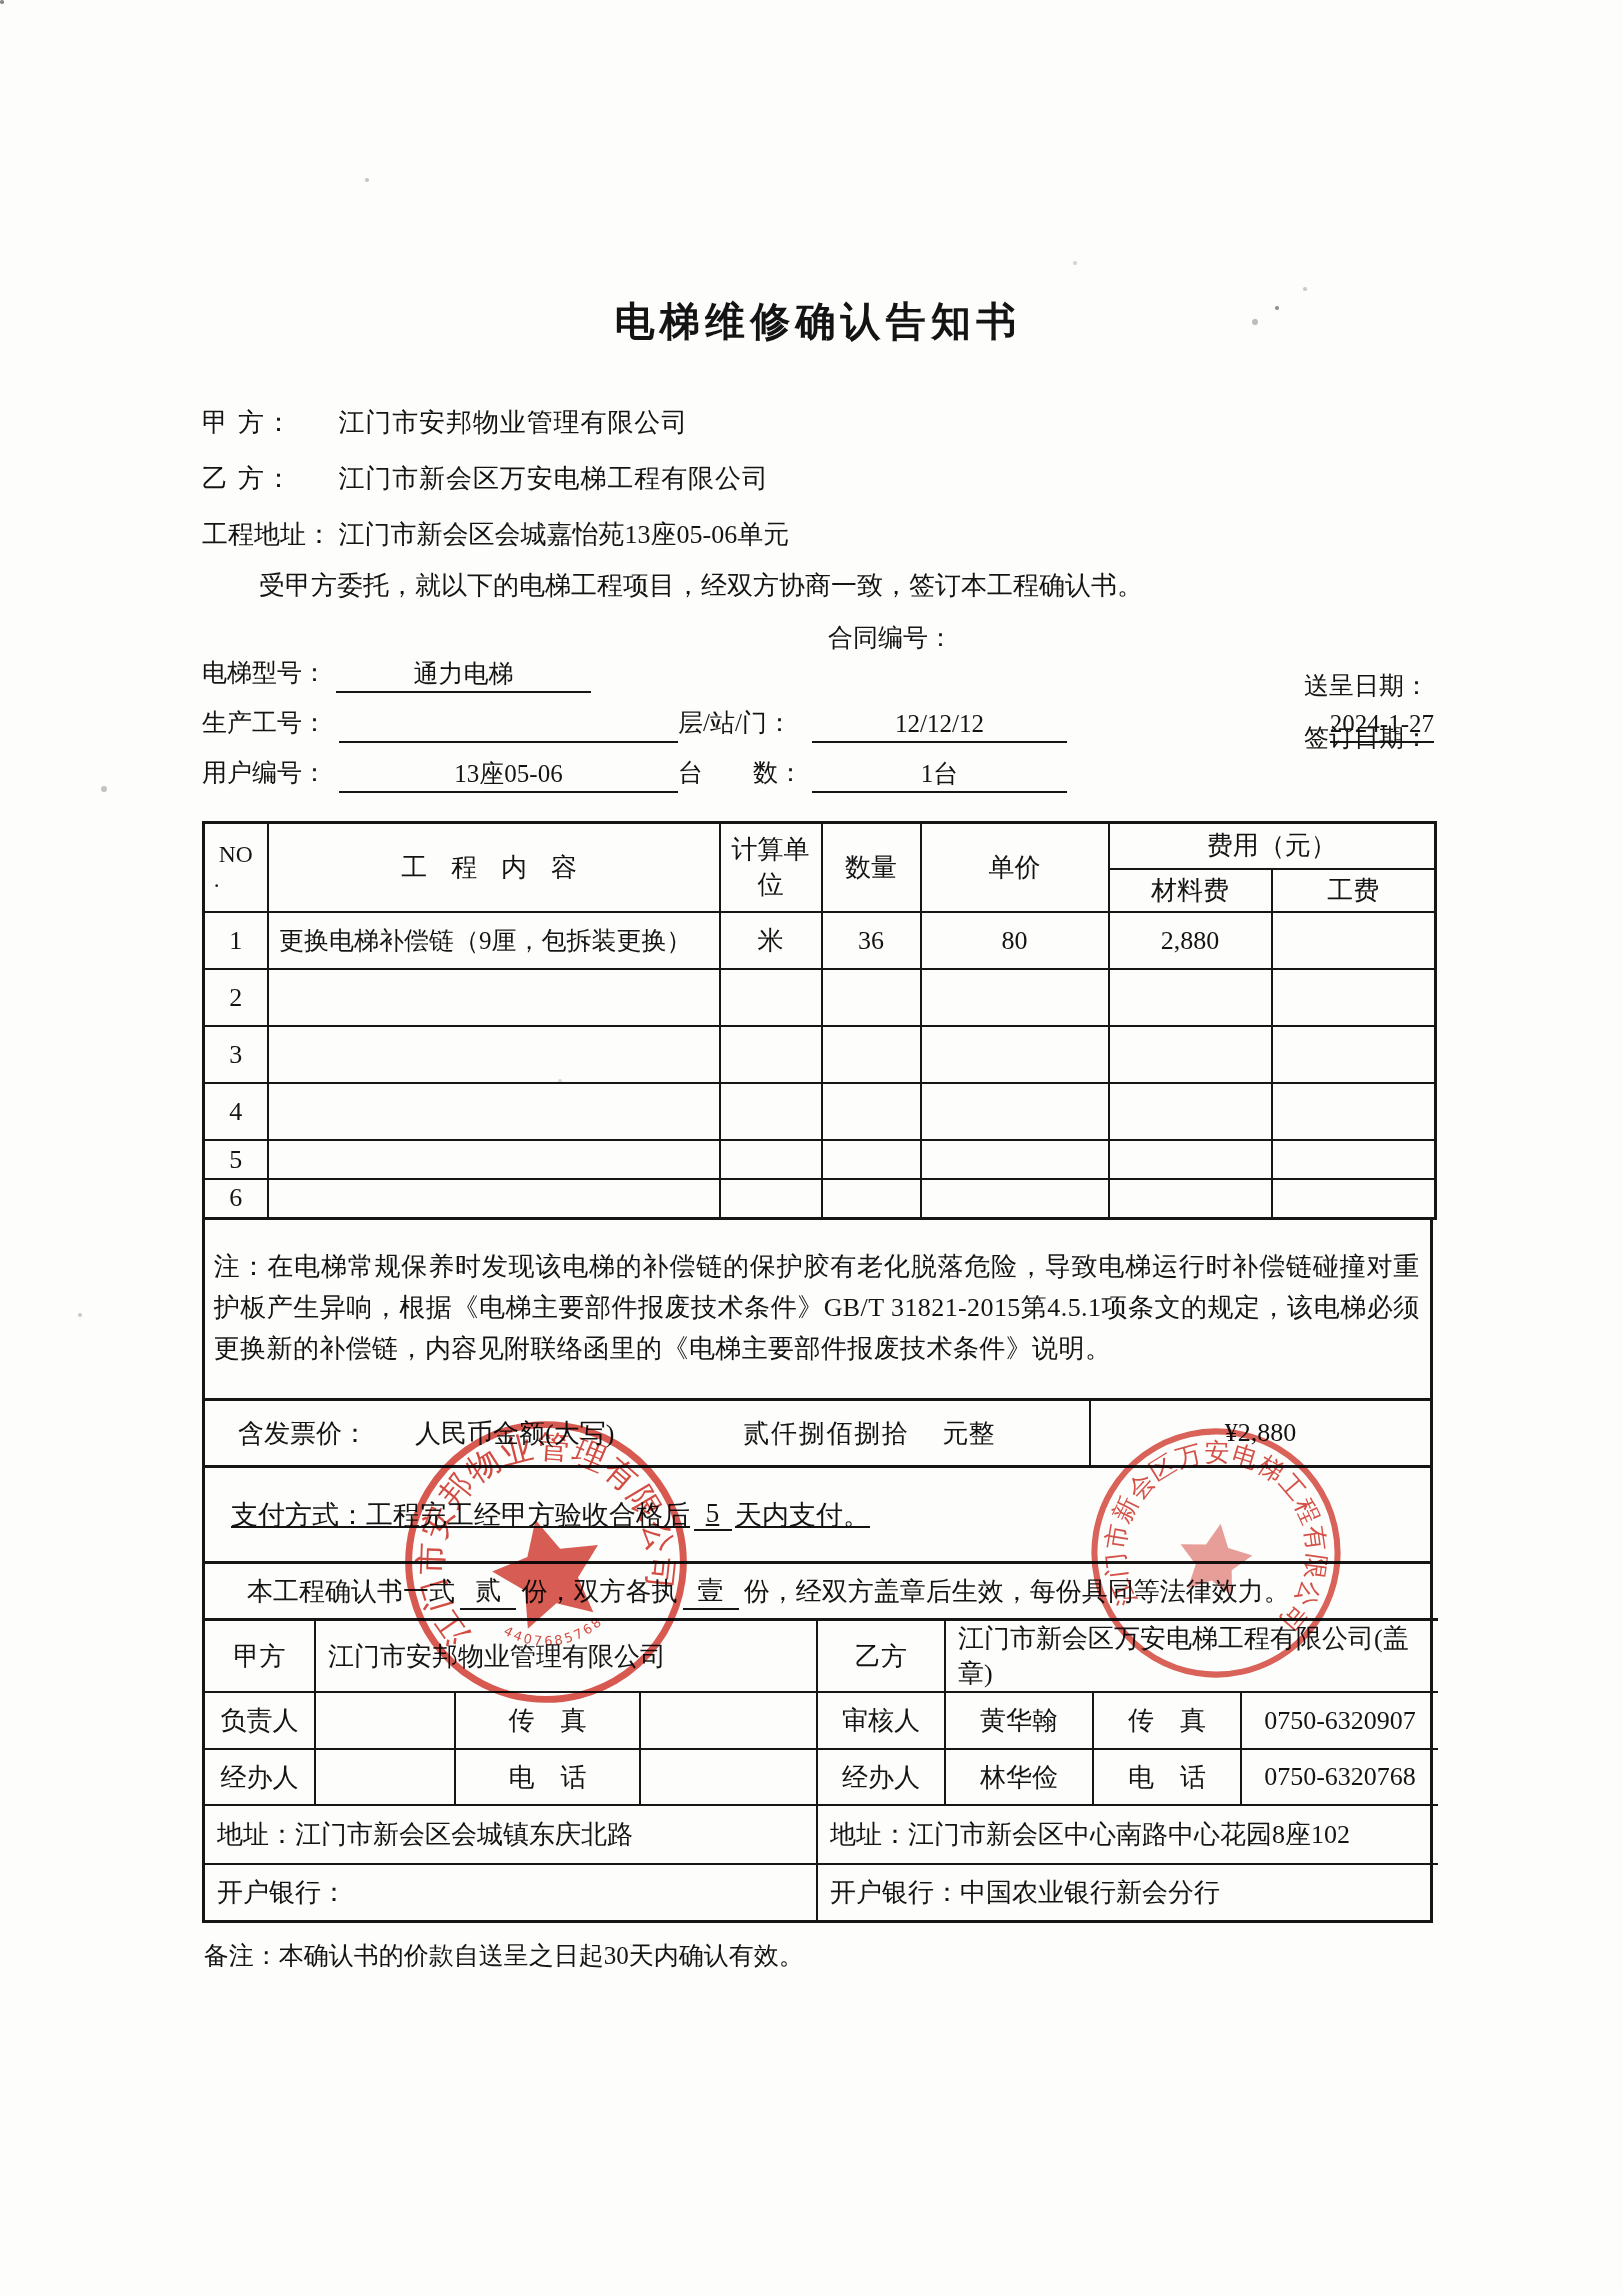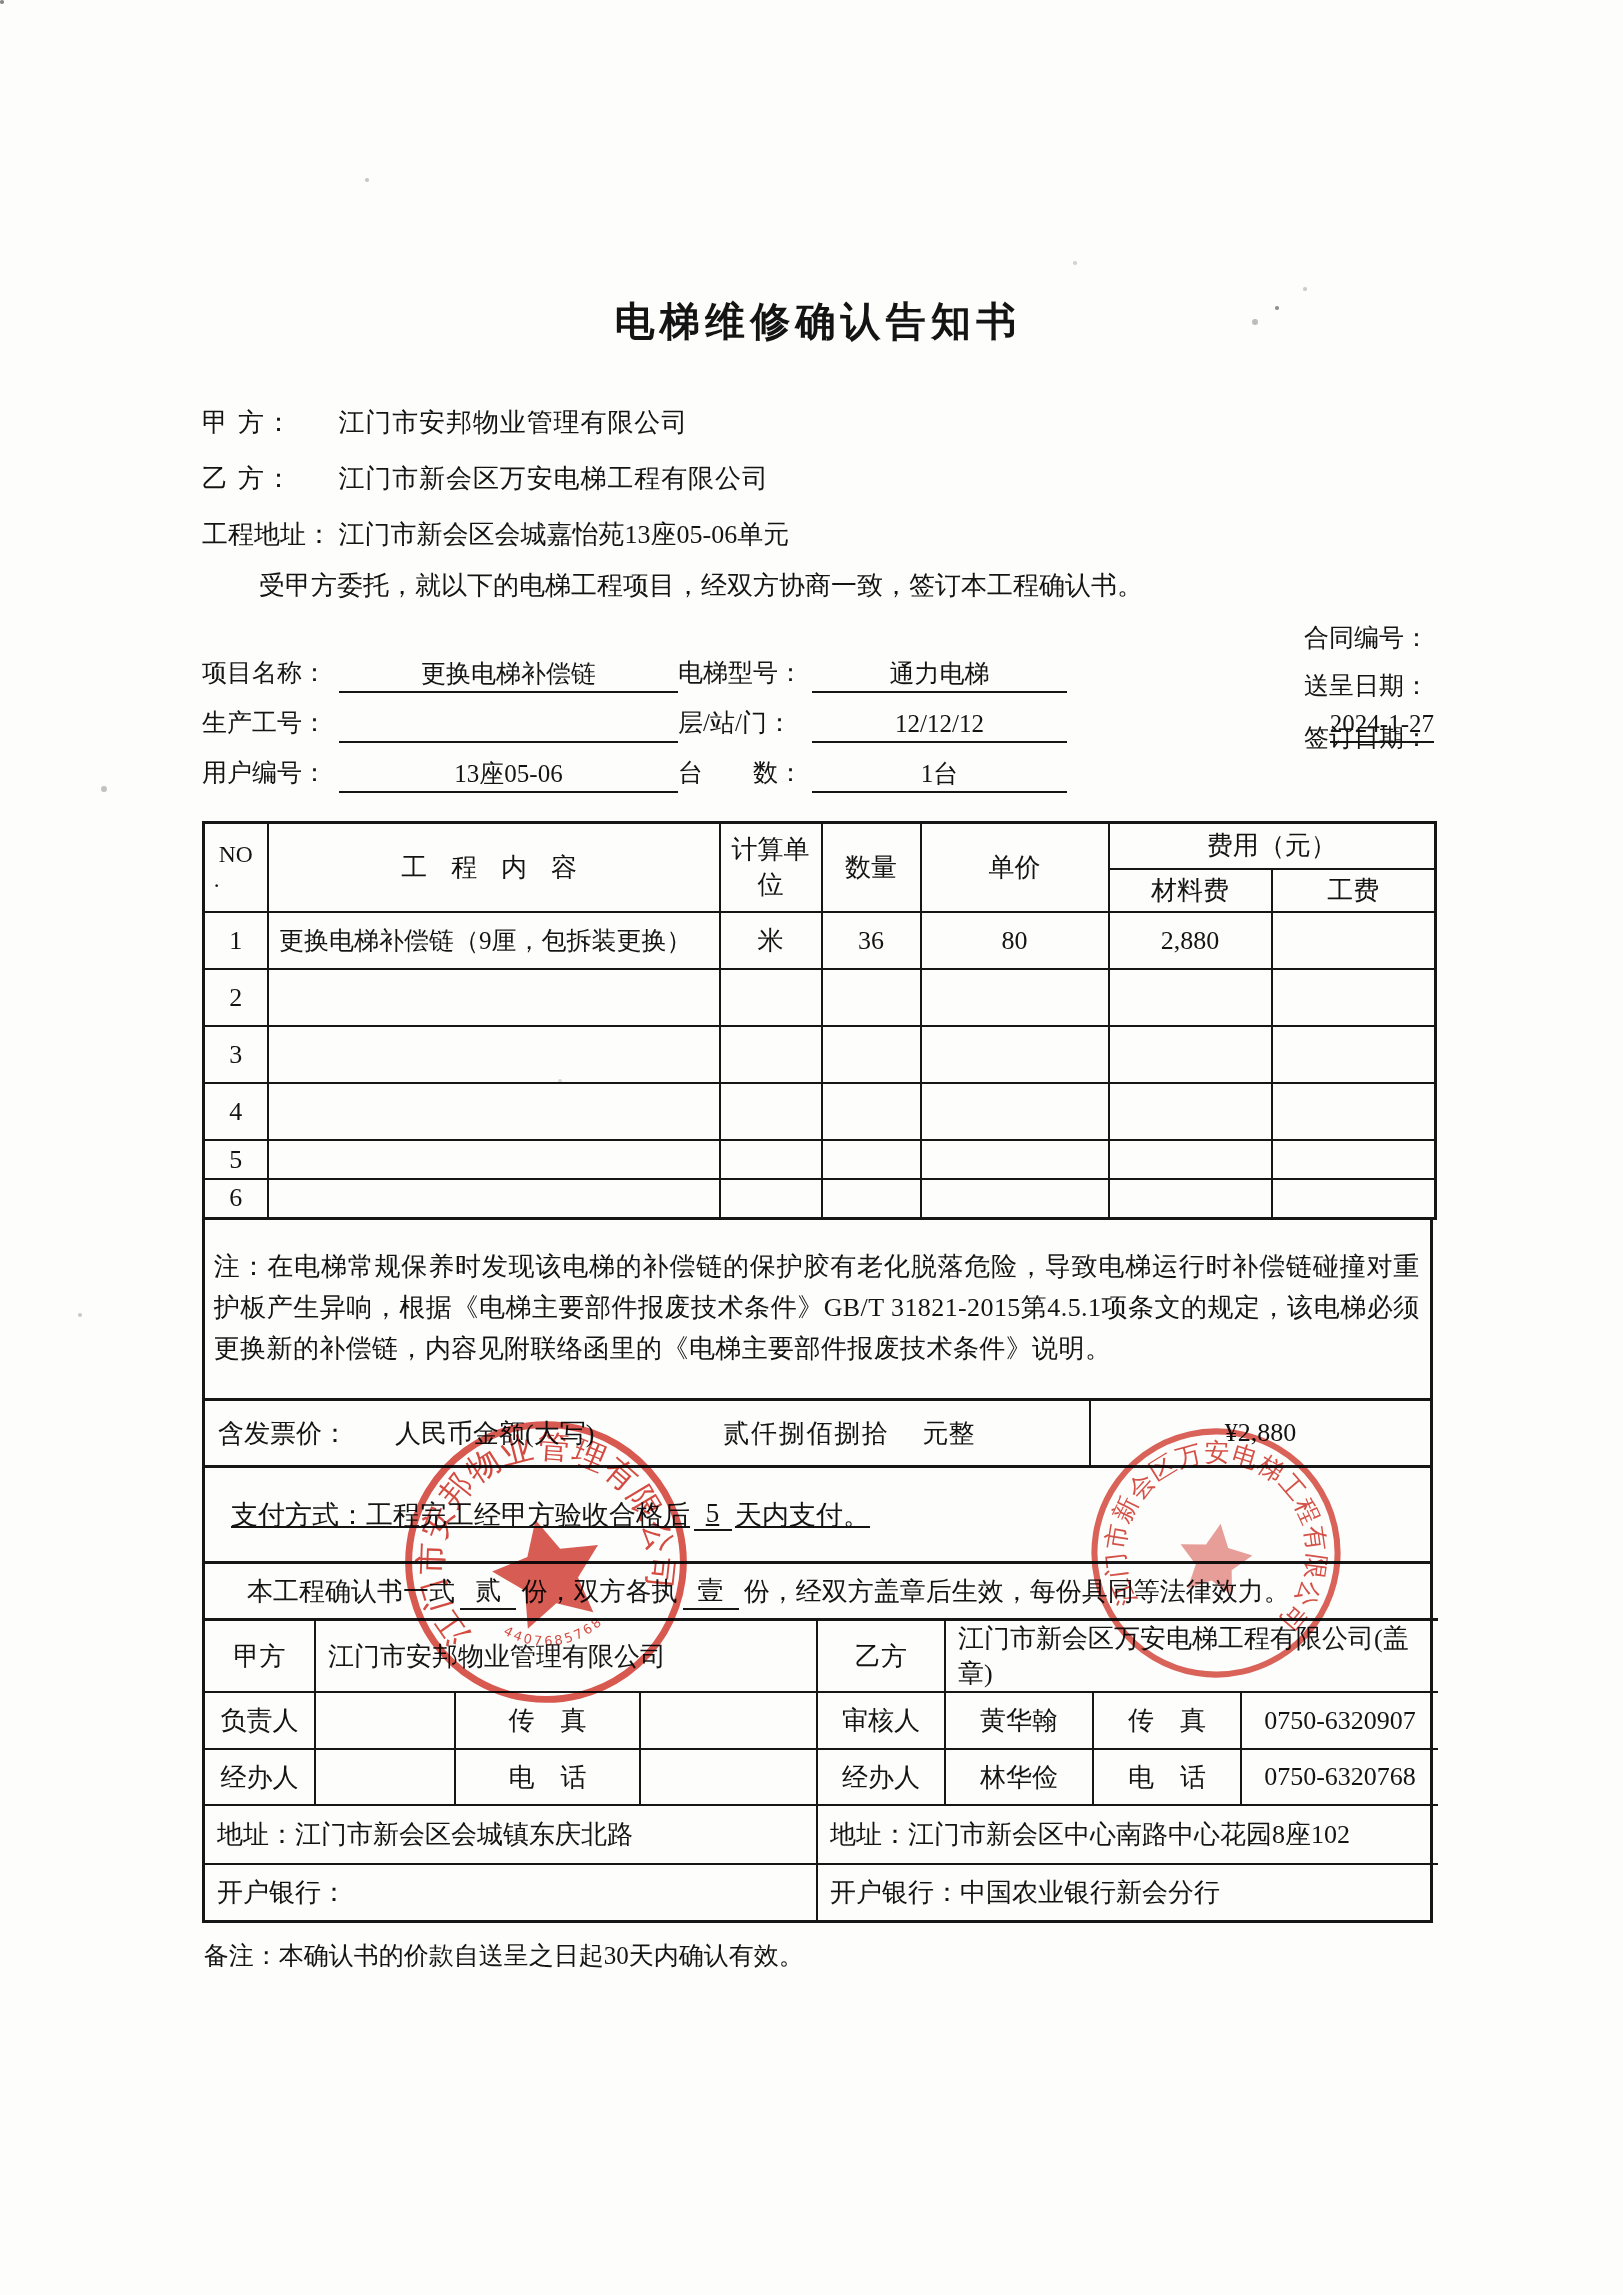"项目名称：" div.if { html: <div> <span>项目名称：</span> <span>更换电梯补偿链</span> </div> -> none }
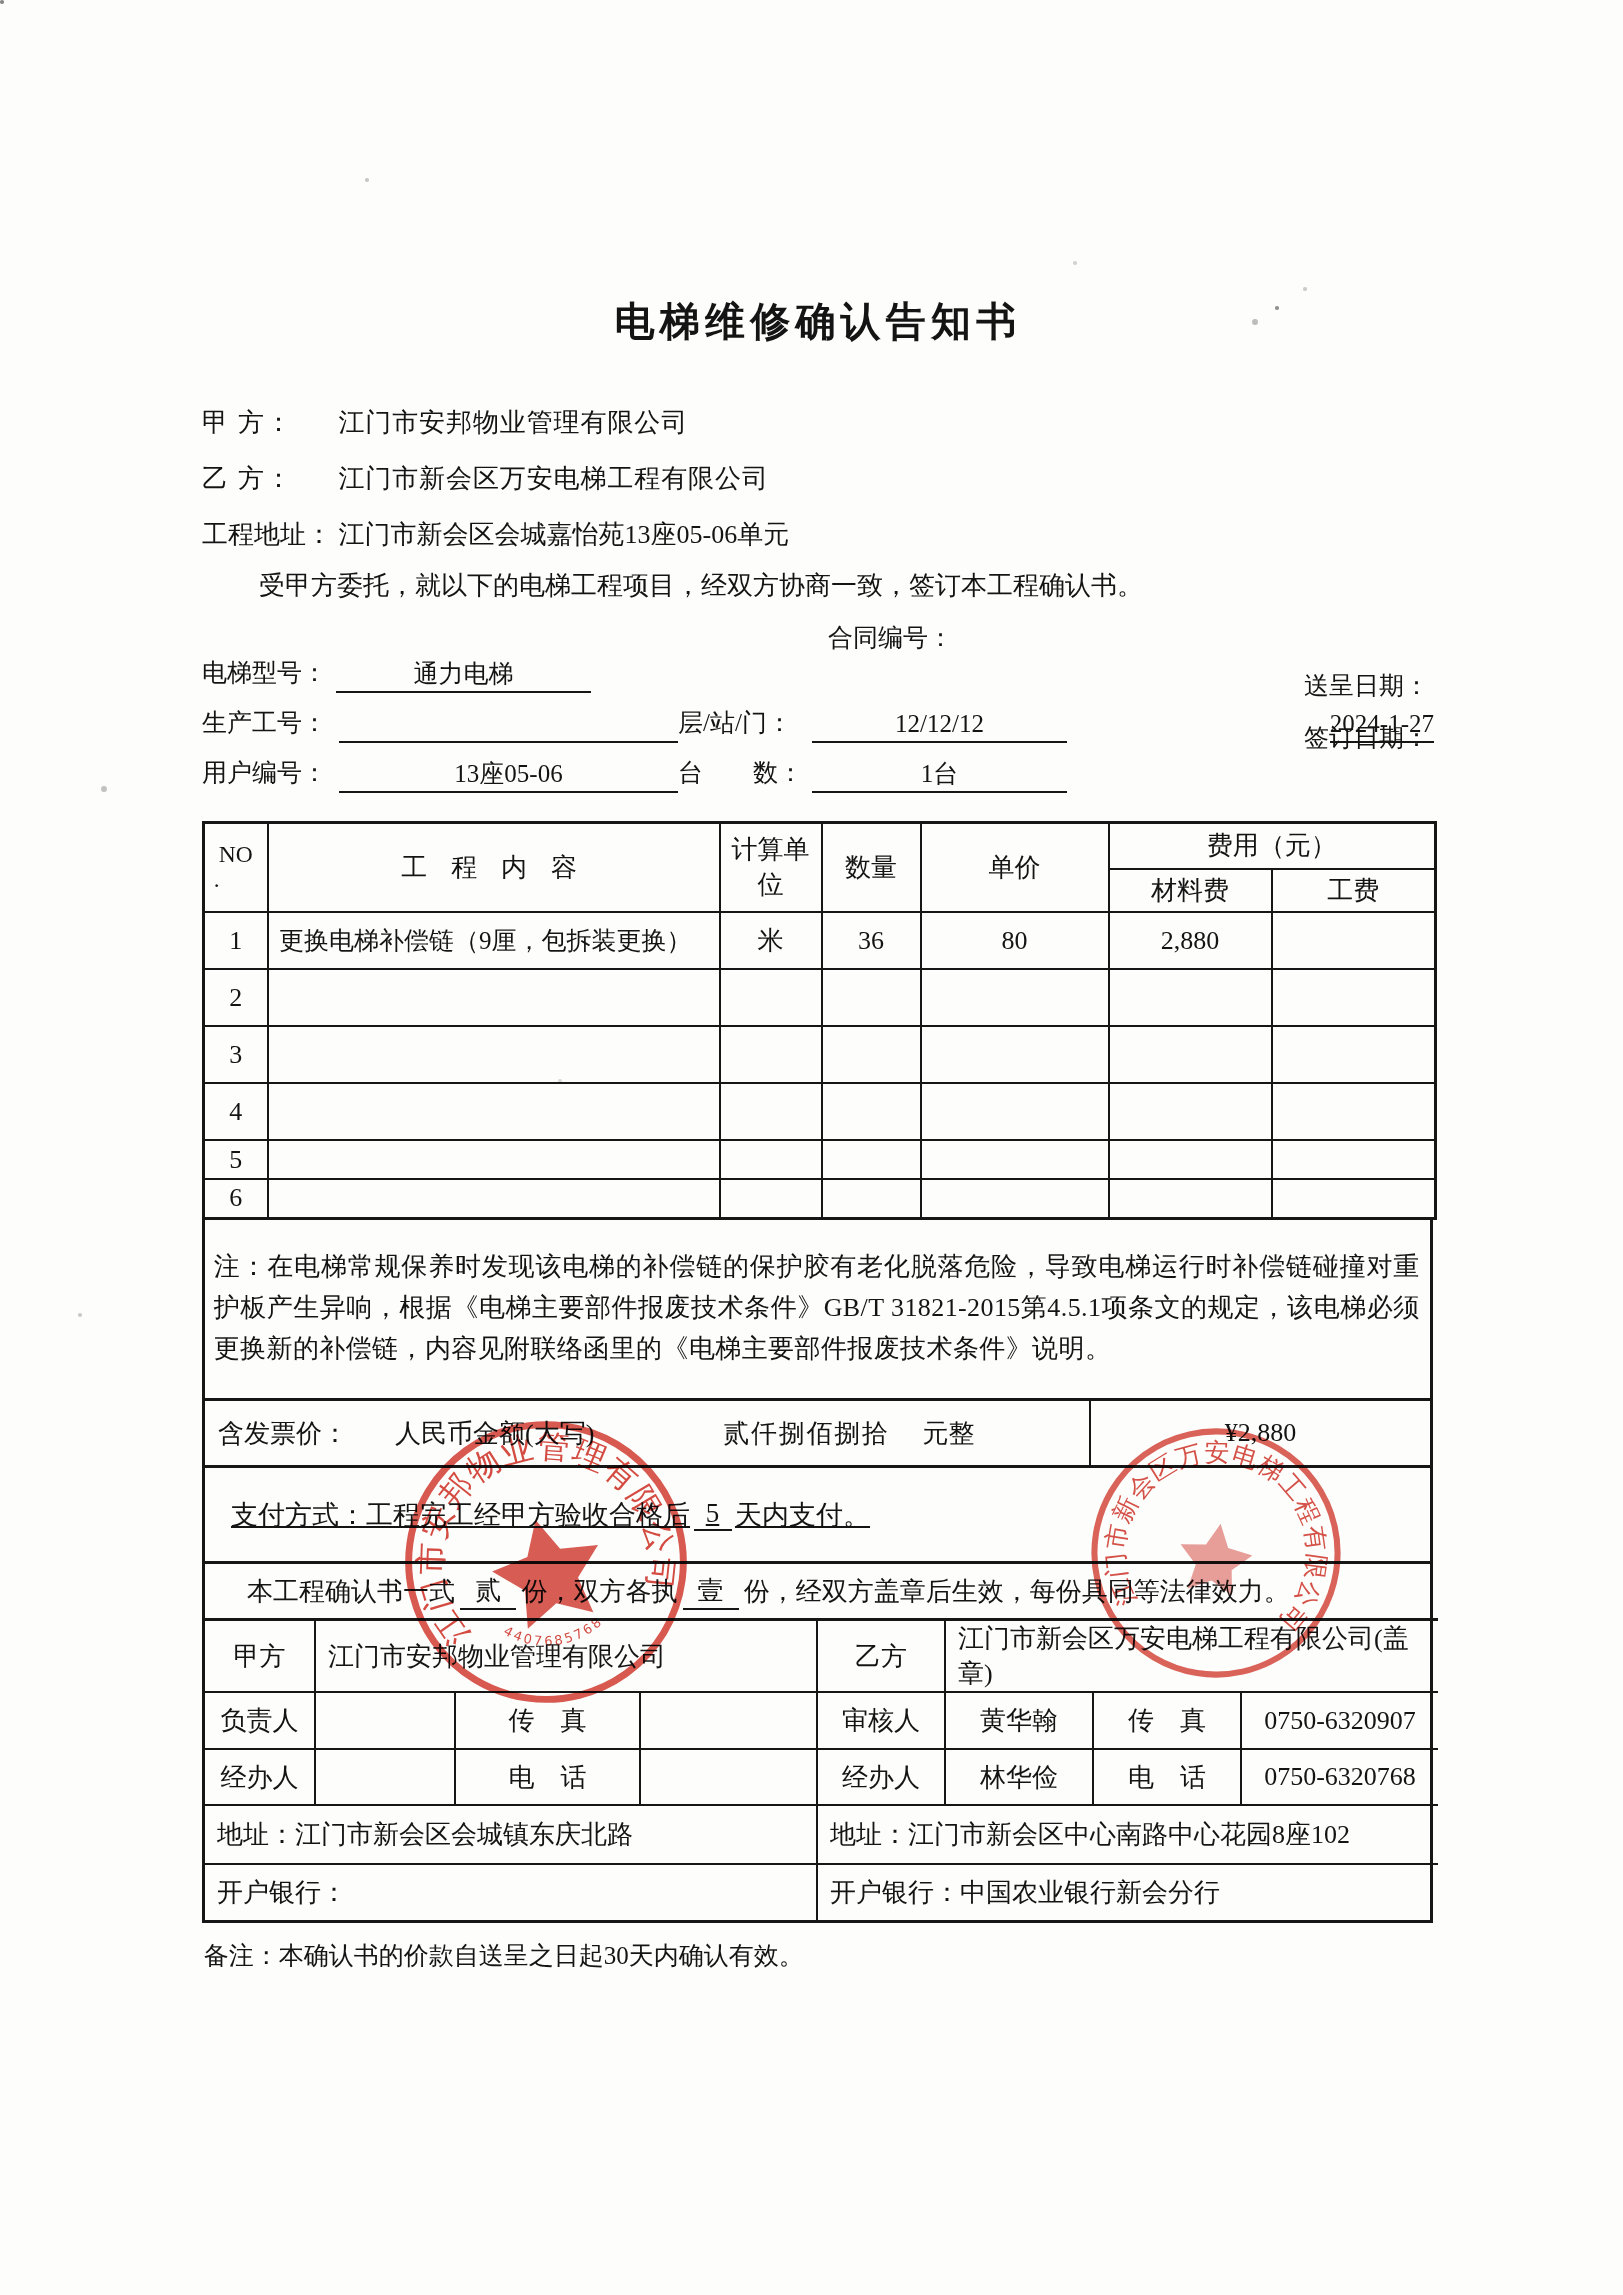"含发票价：" .price-label { margin-left: 13px -> 33px }
